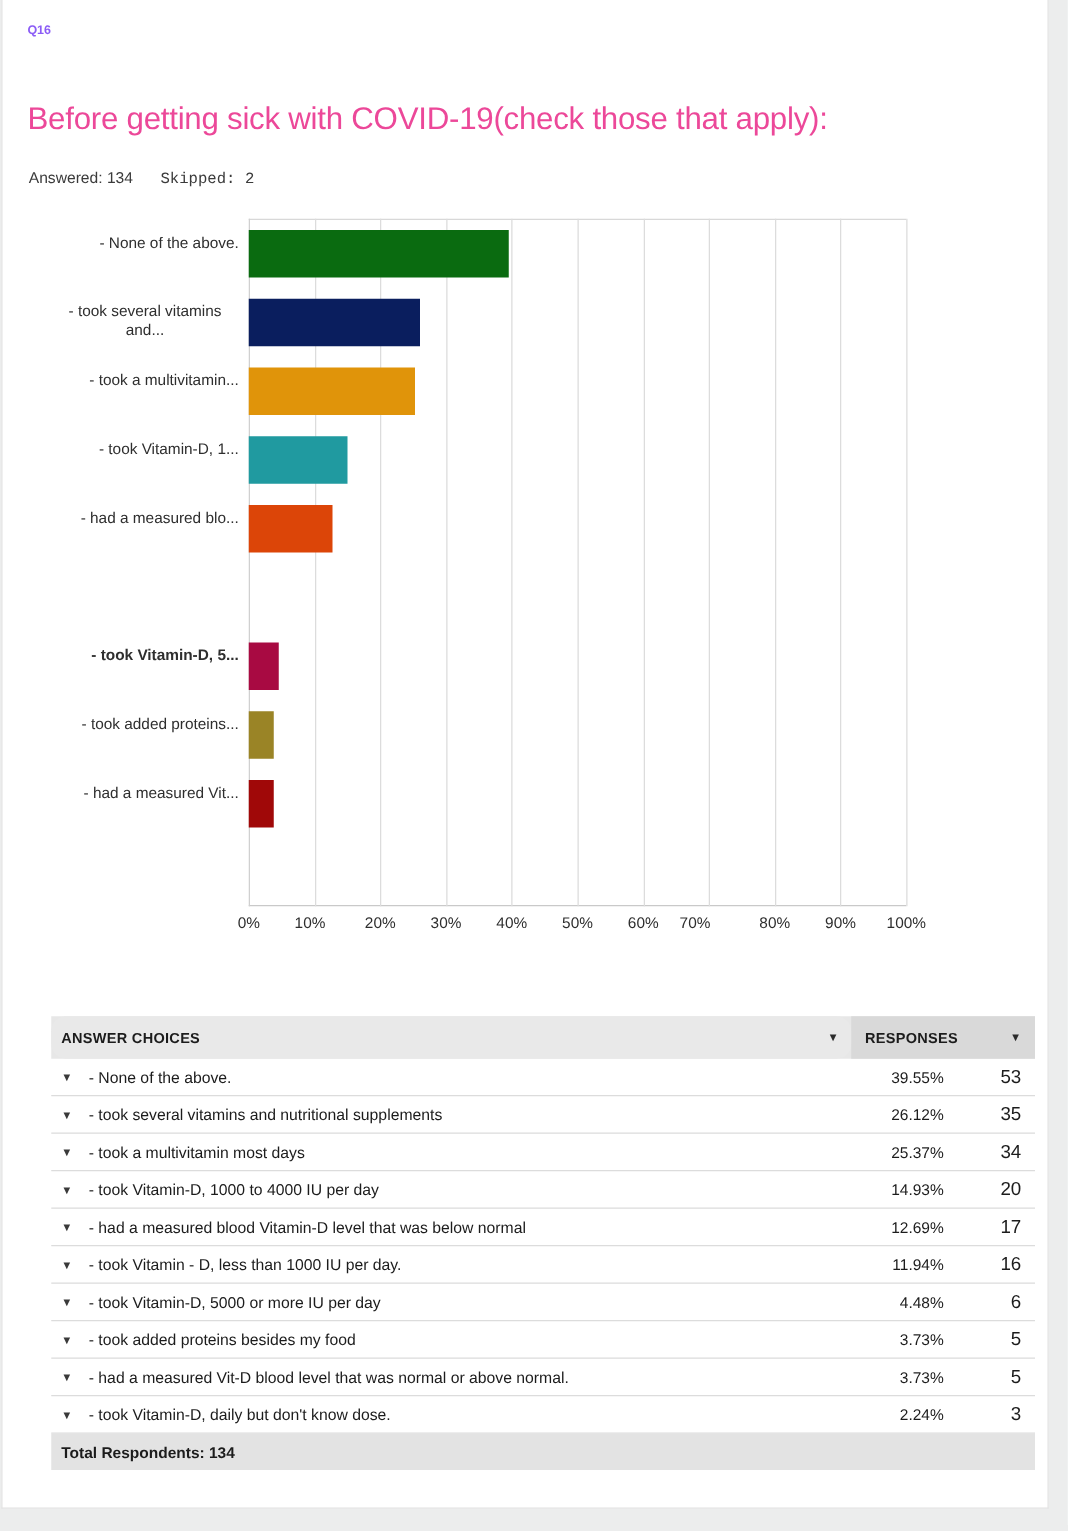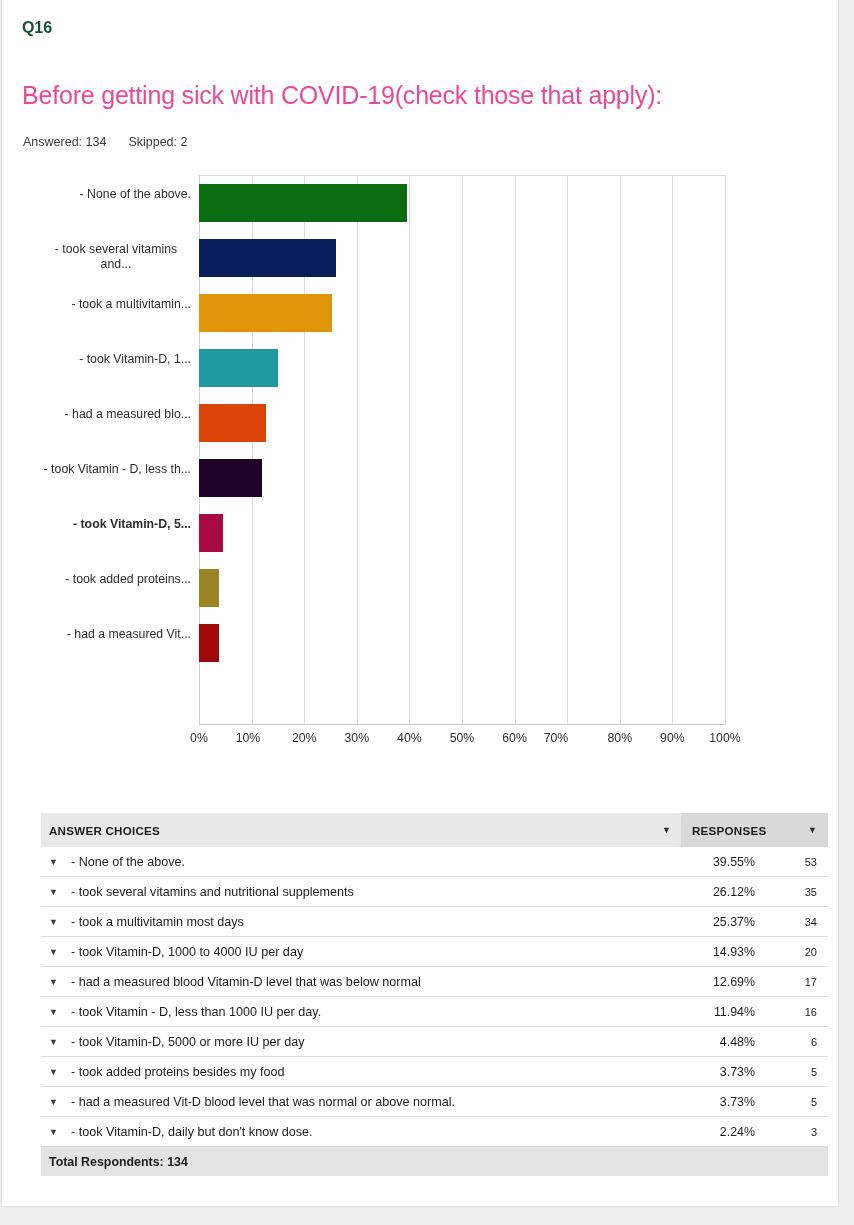"Q16" .q-number { color: #14532d -> #8b5cf6; font-size: 16px -> 10px }
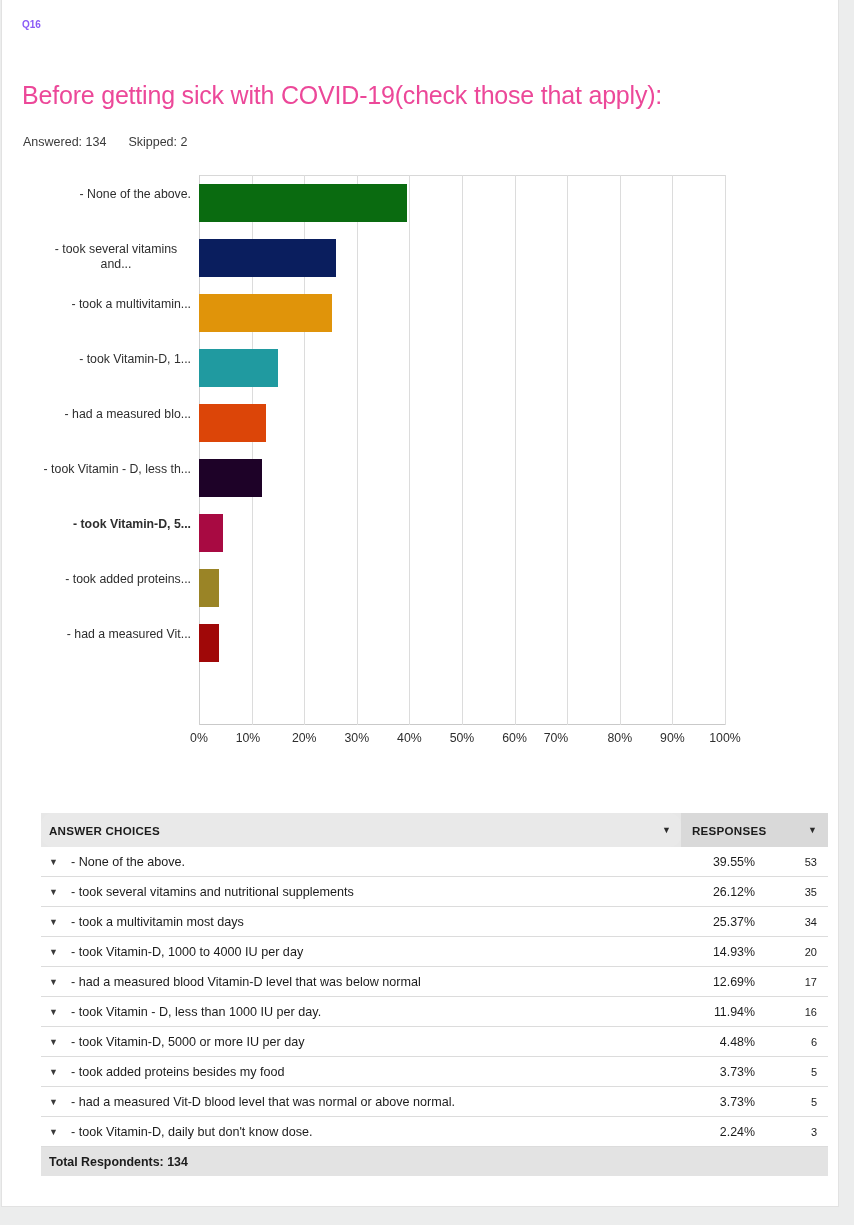"Skipped: 2" .q-meta span.skipped { font-family: none -> Liberation Mono, monospace }
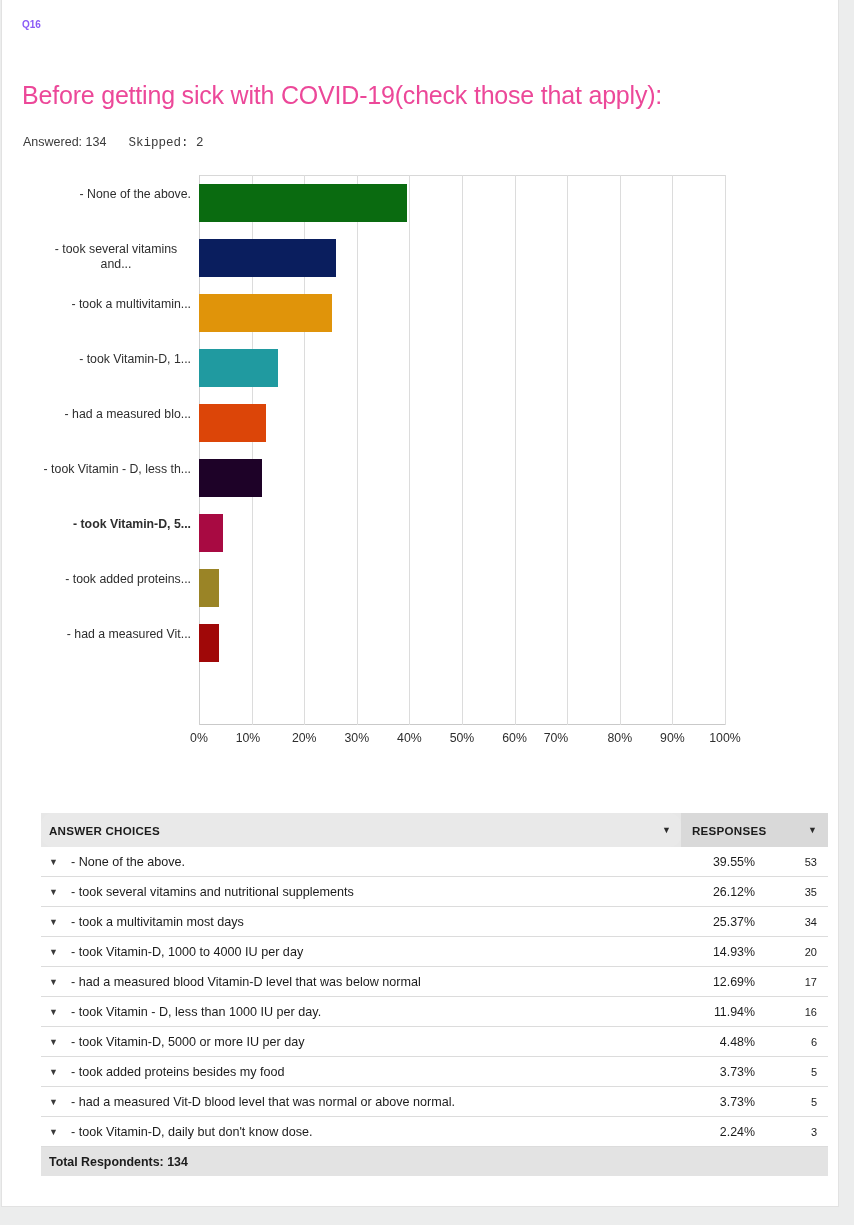"- took Vitamin - D, less th..." div.row { html: <div> <div>- took Vitamin - D, less th...</div> <div></div> </div> -> none }
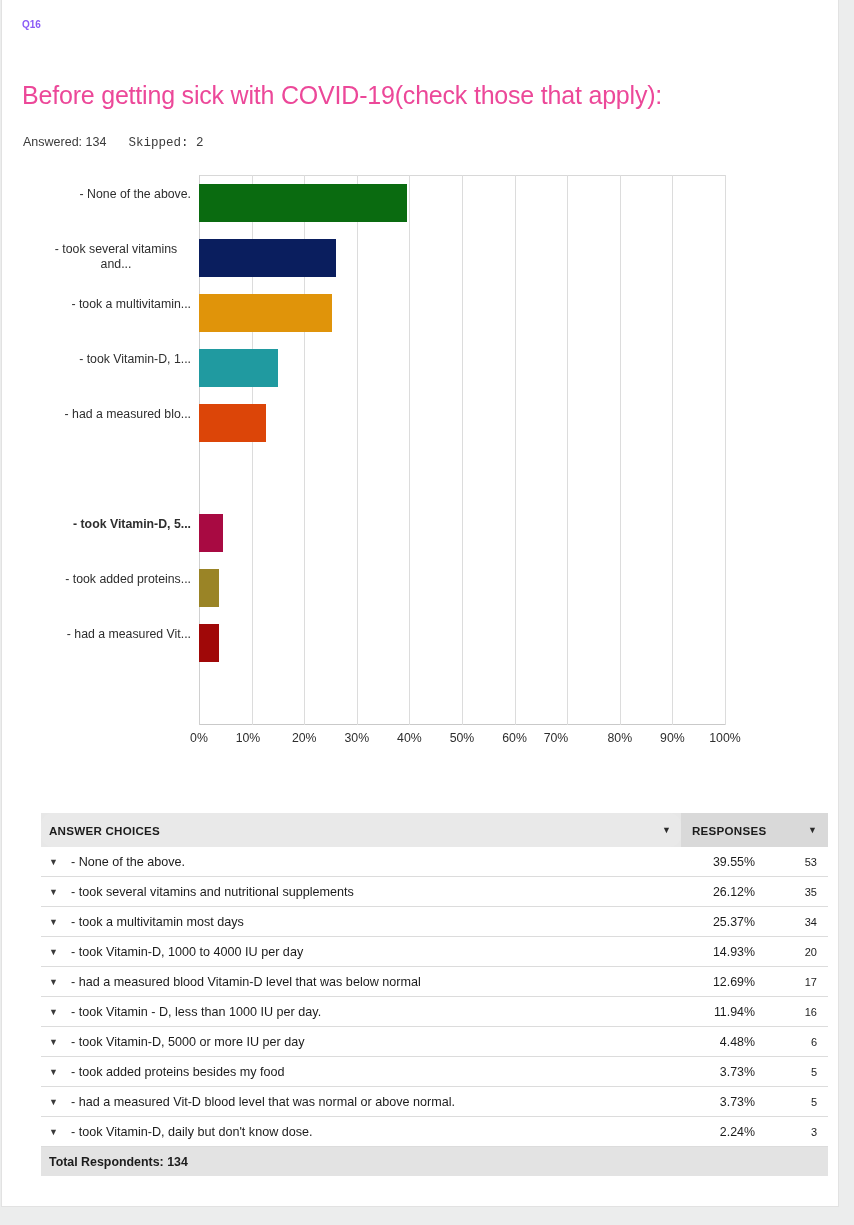"53" .tcell-count { font-size: 11px -> 15px }
